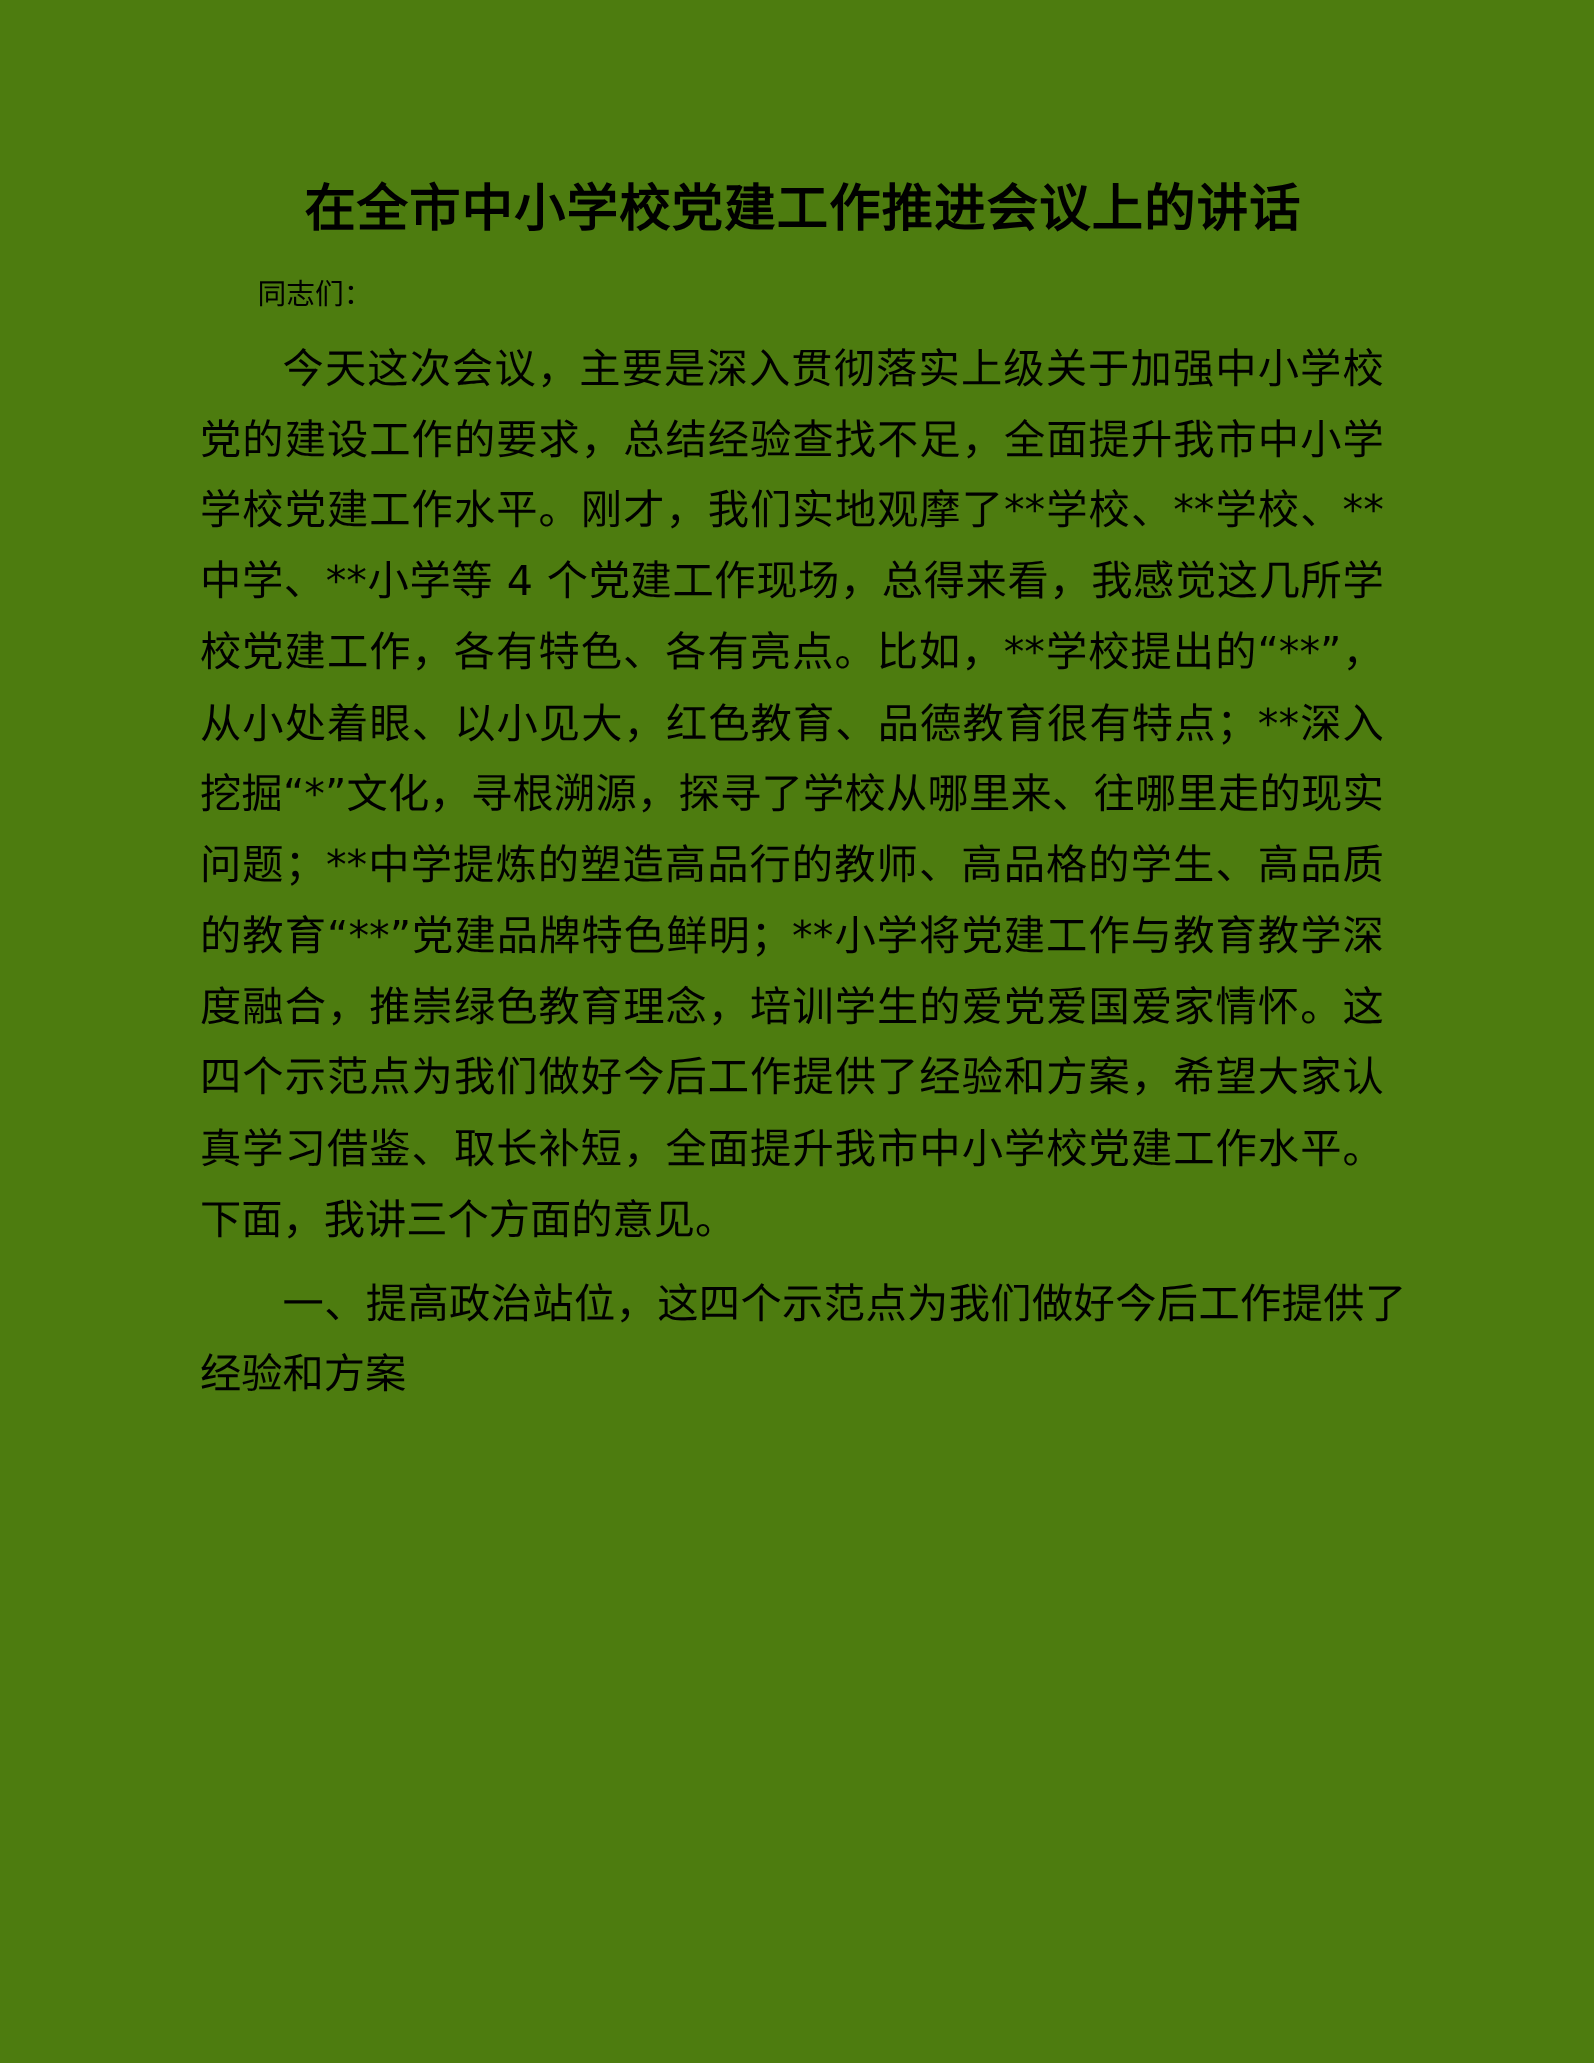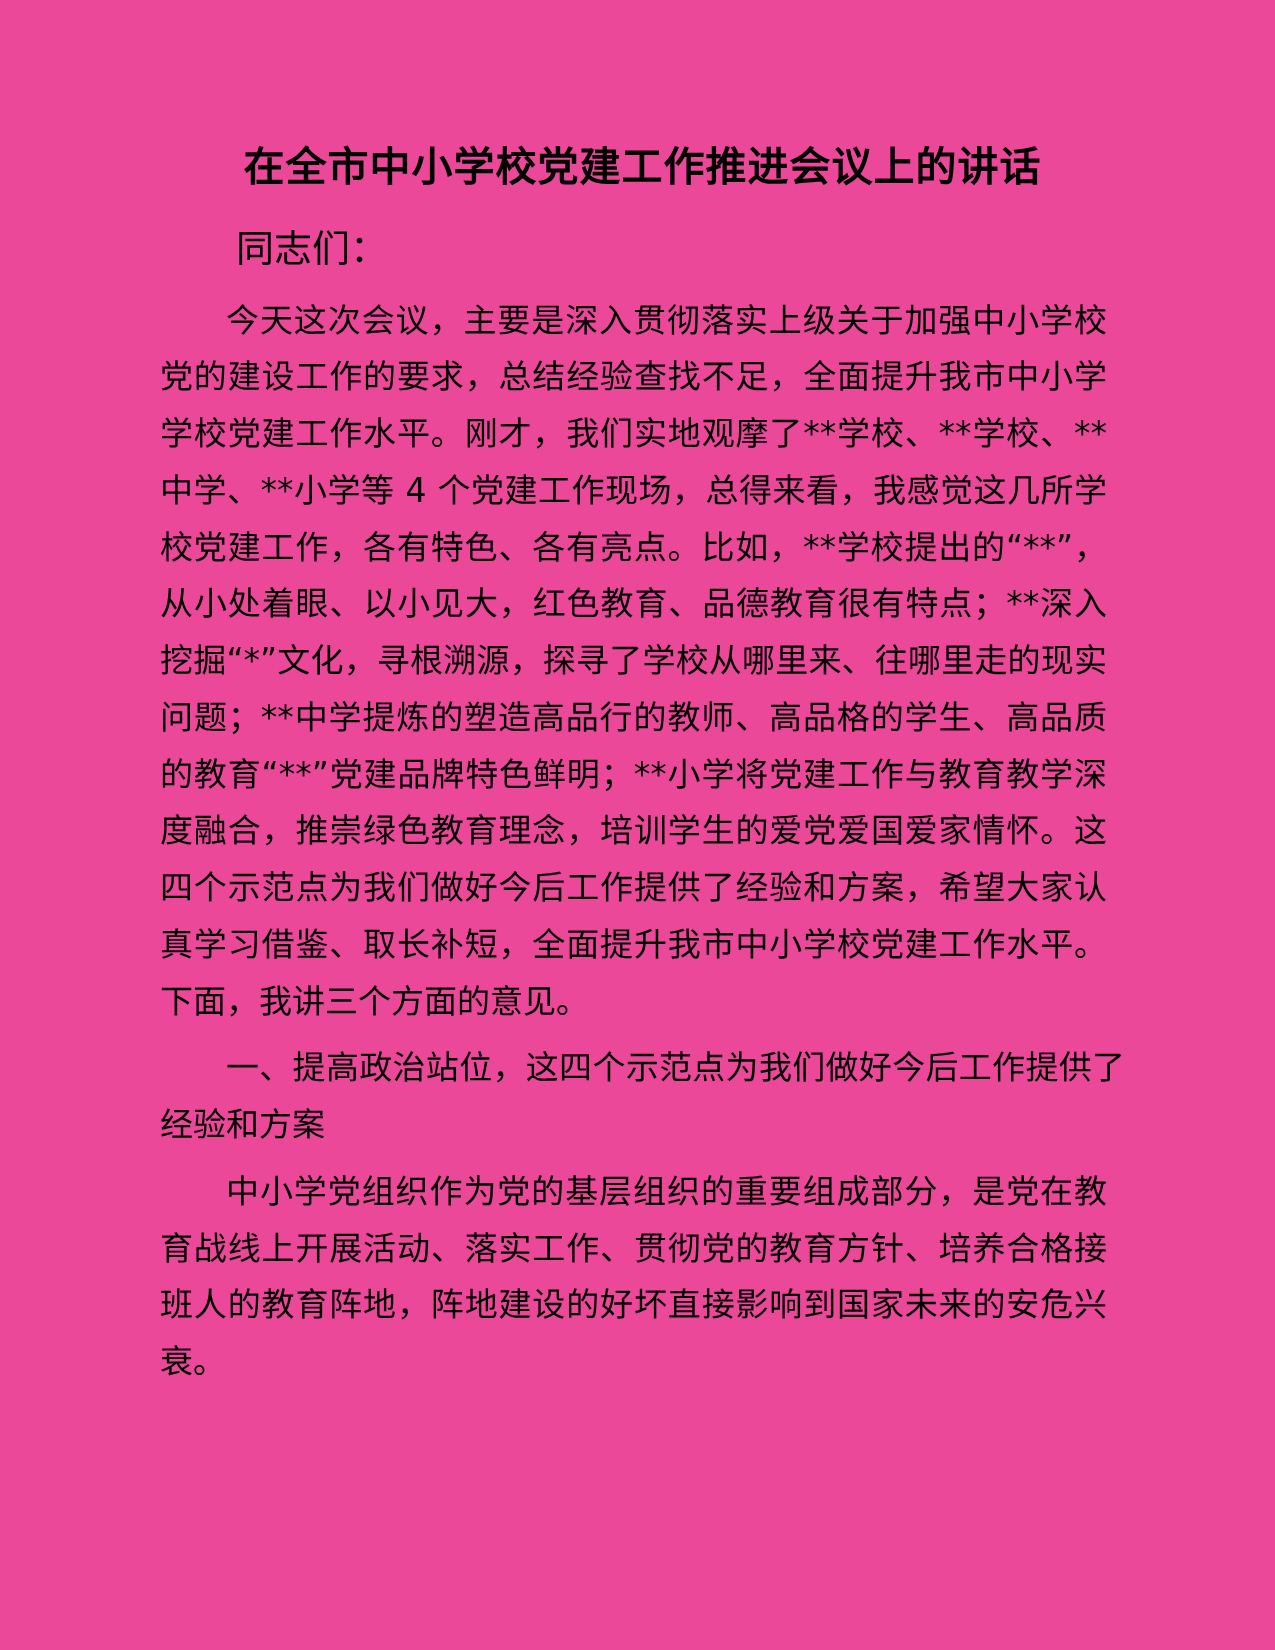"在全市中小学校党建工作推进会议上的讲话" .page { background: #ec4899 -> #4d7c0f }
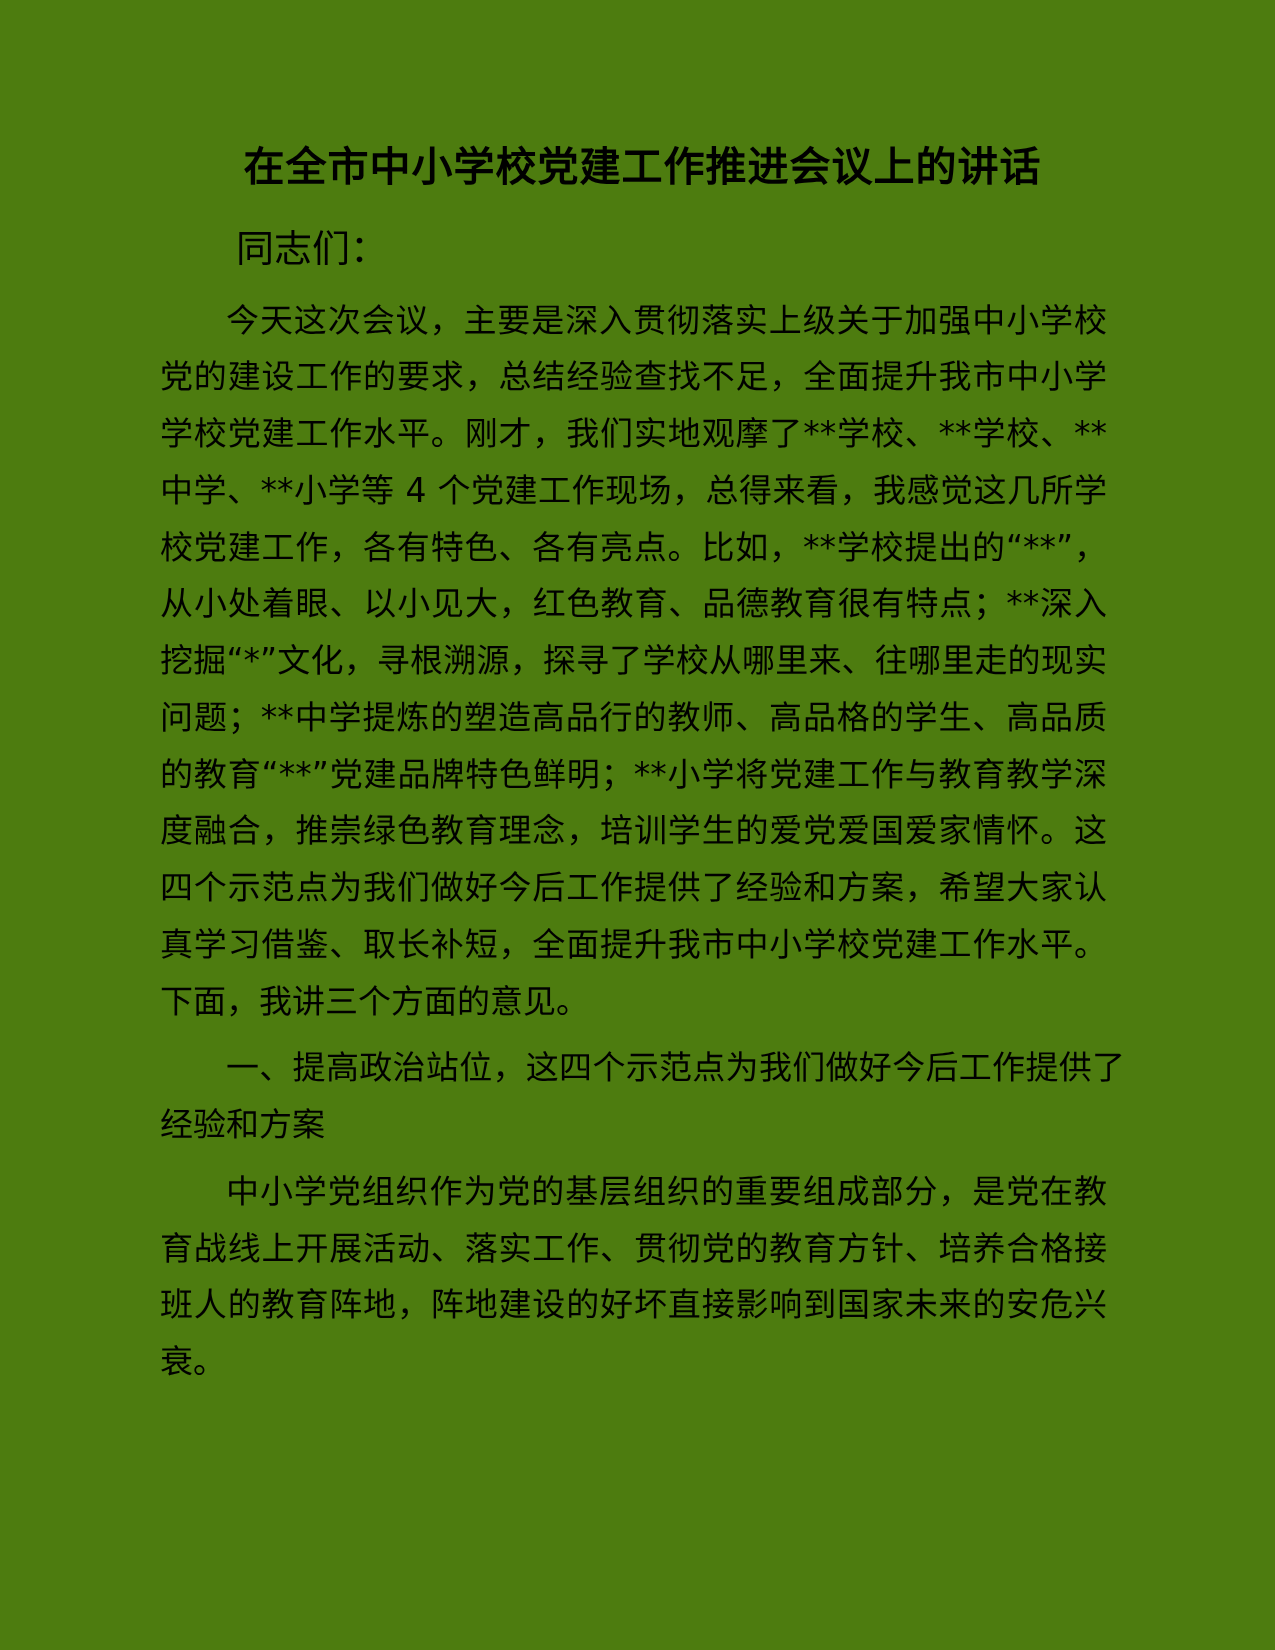"同志们：" .salutation { font-size: 38px -> 23px }
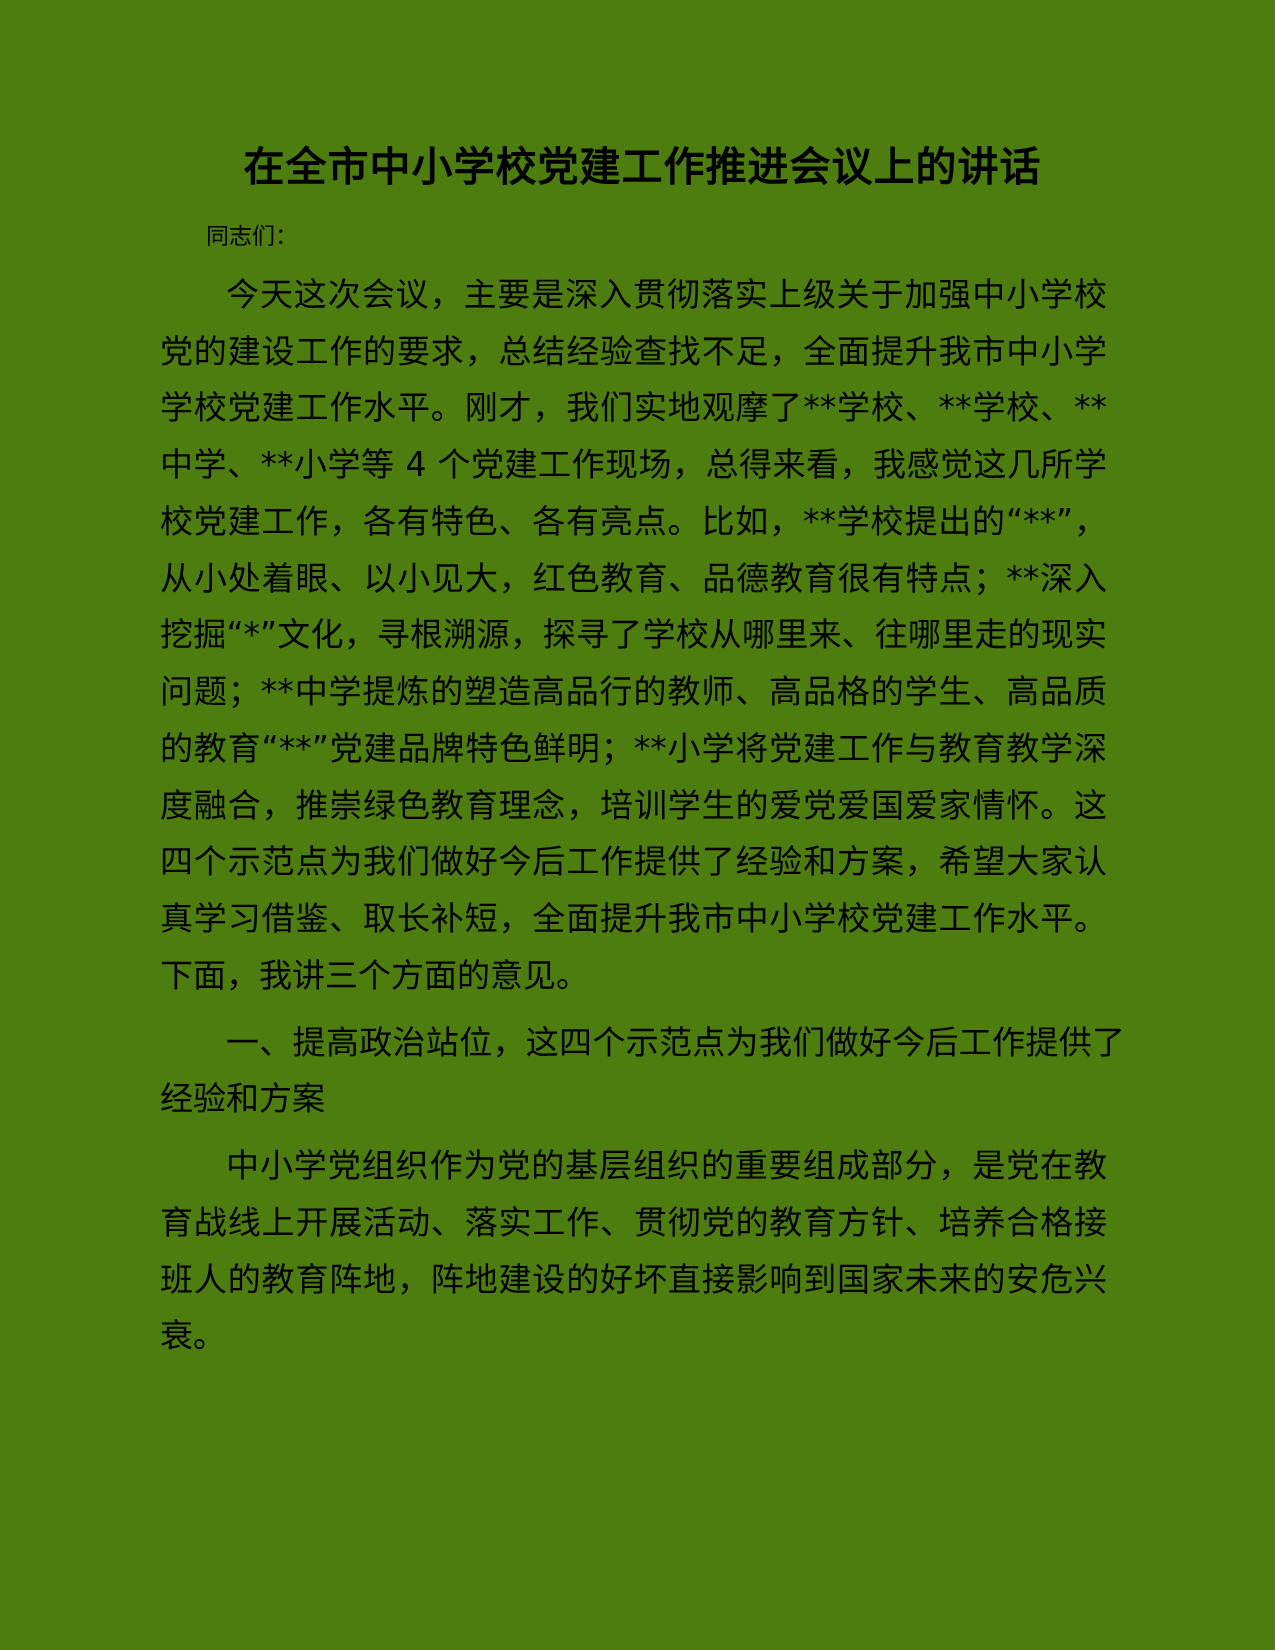"中小学党组织作为党的基层组织的重要组成部分，是党在教育战线上开展活动、落实工作、" p.para { html: <p>中小学党组织作为党的基层组织的重要组成部分，是党在教育战线上开展活动、落实工作、贯彻党的教育方针、培养合格接班人的教育阵地，阵地建设的好坏直接影响到国家未来的安危兴衰。</p> -> none }
